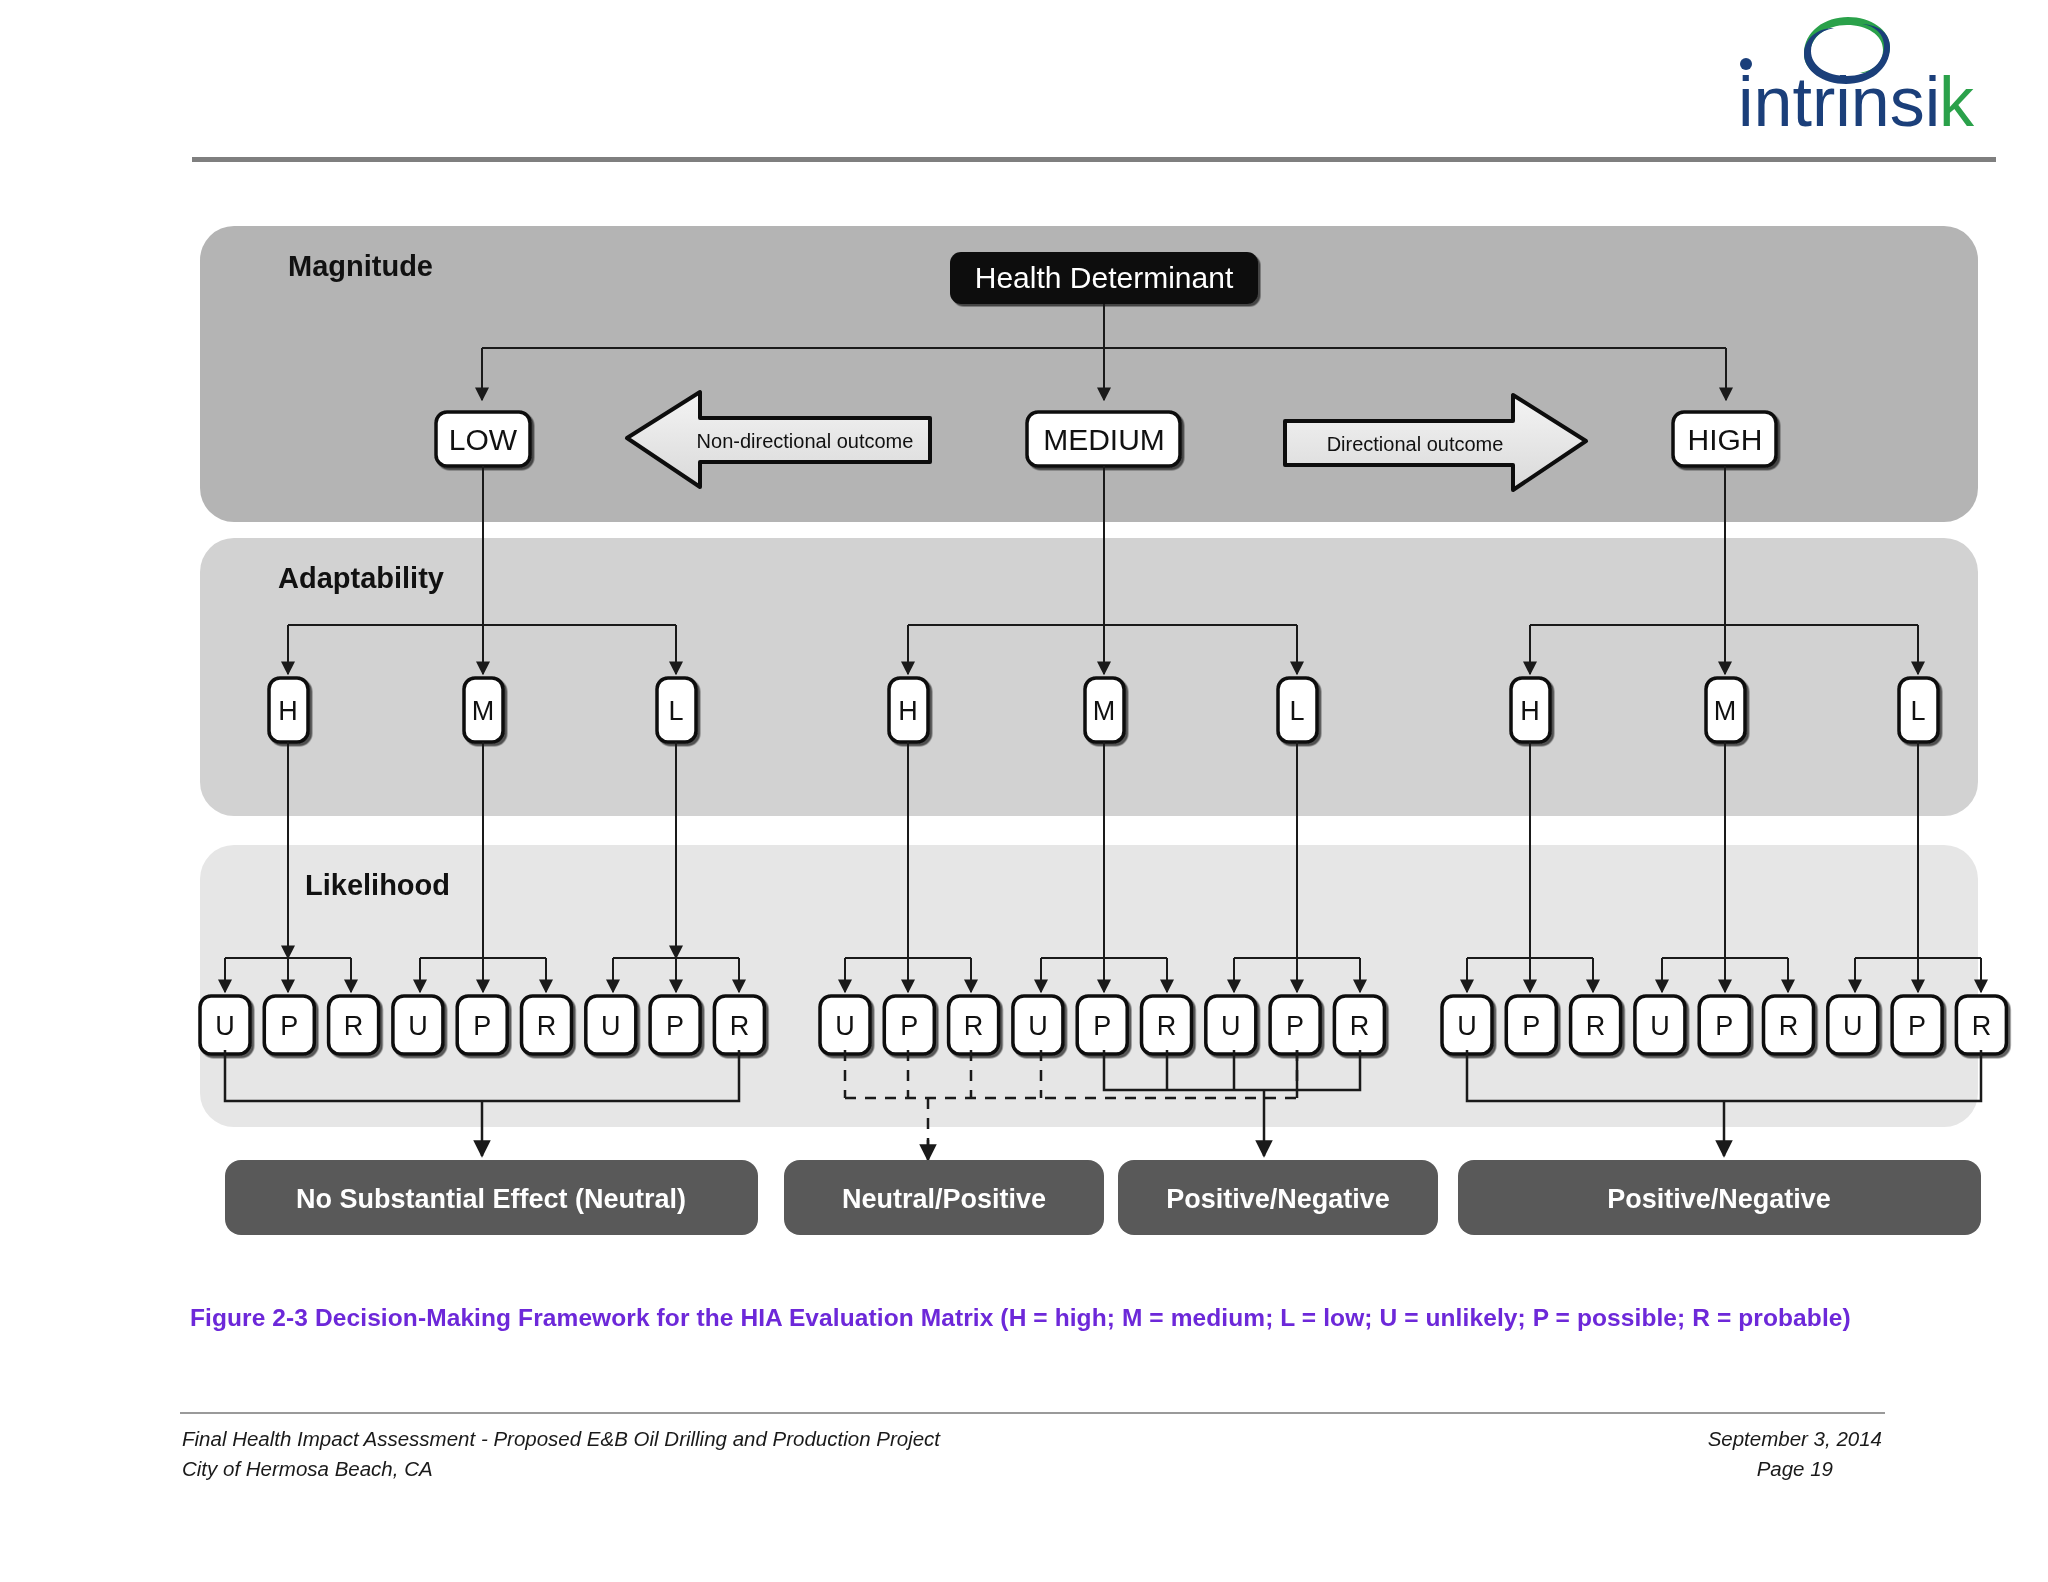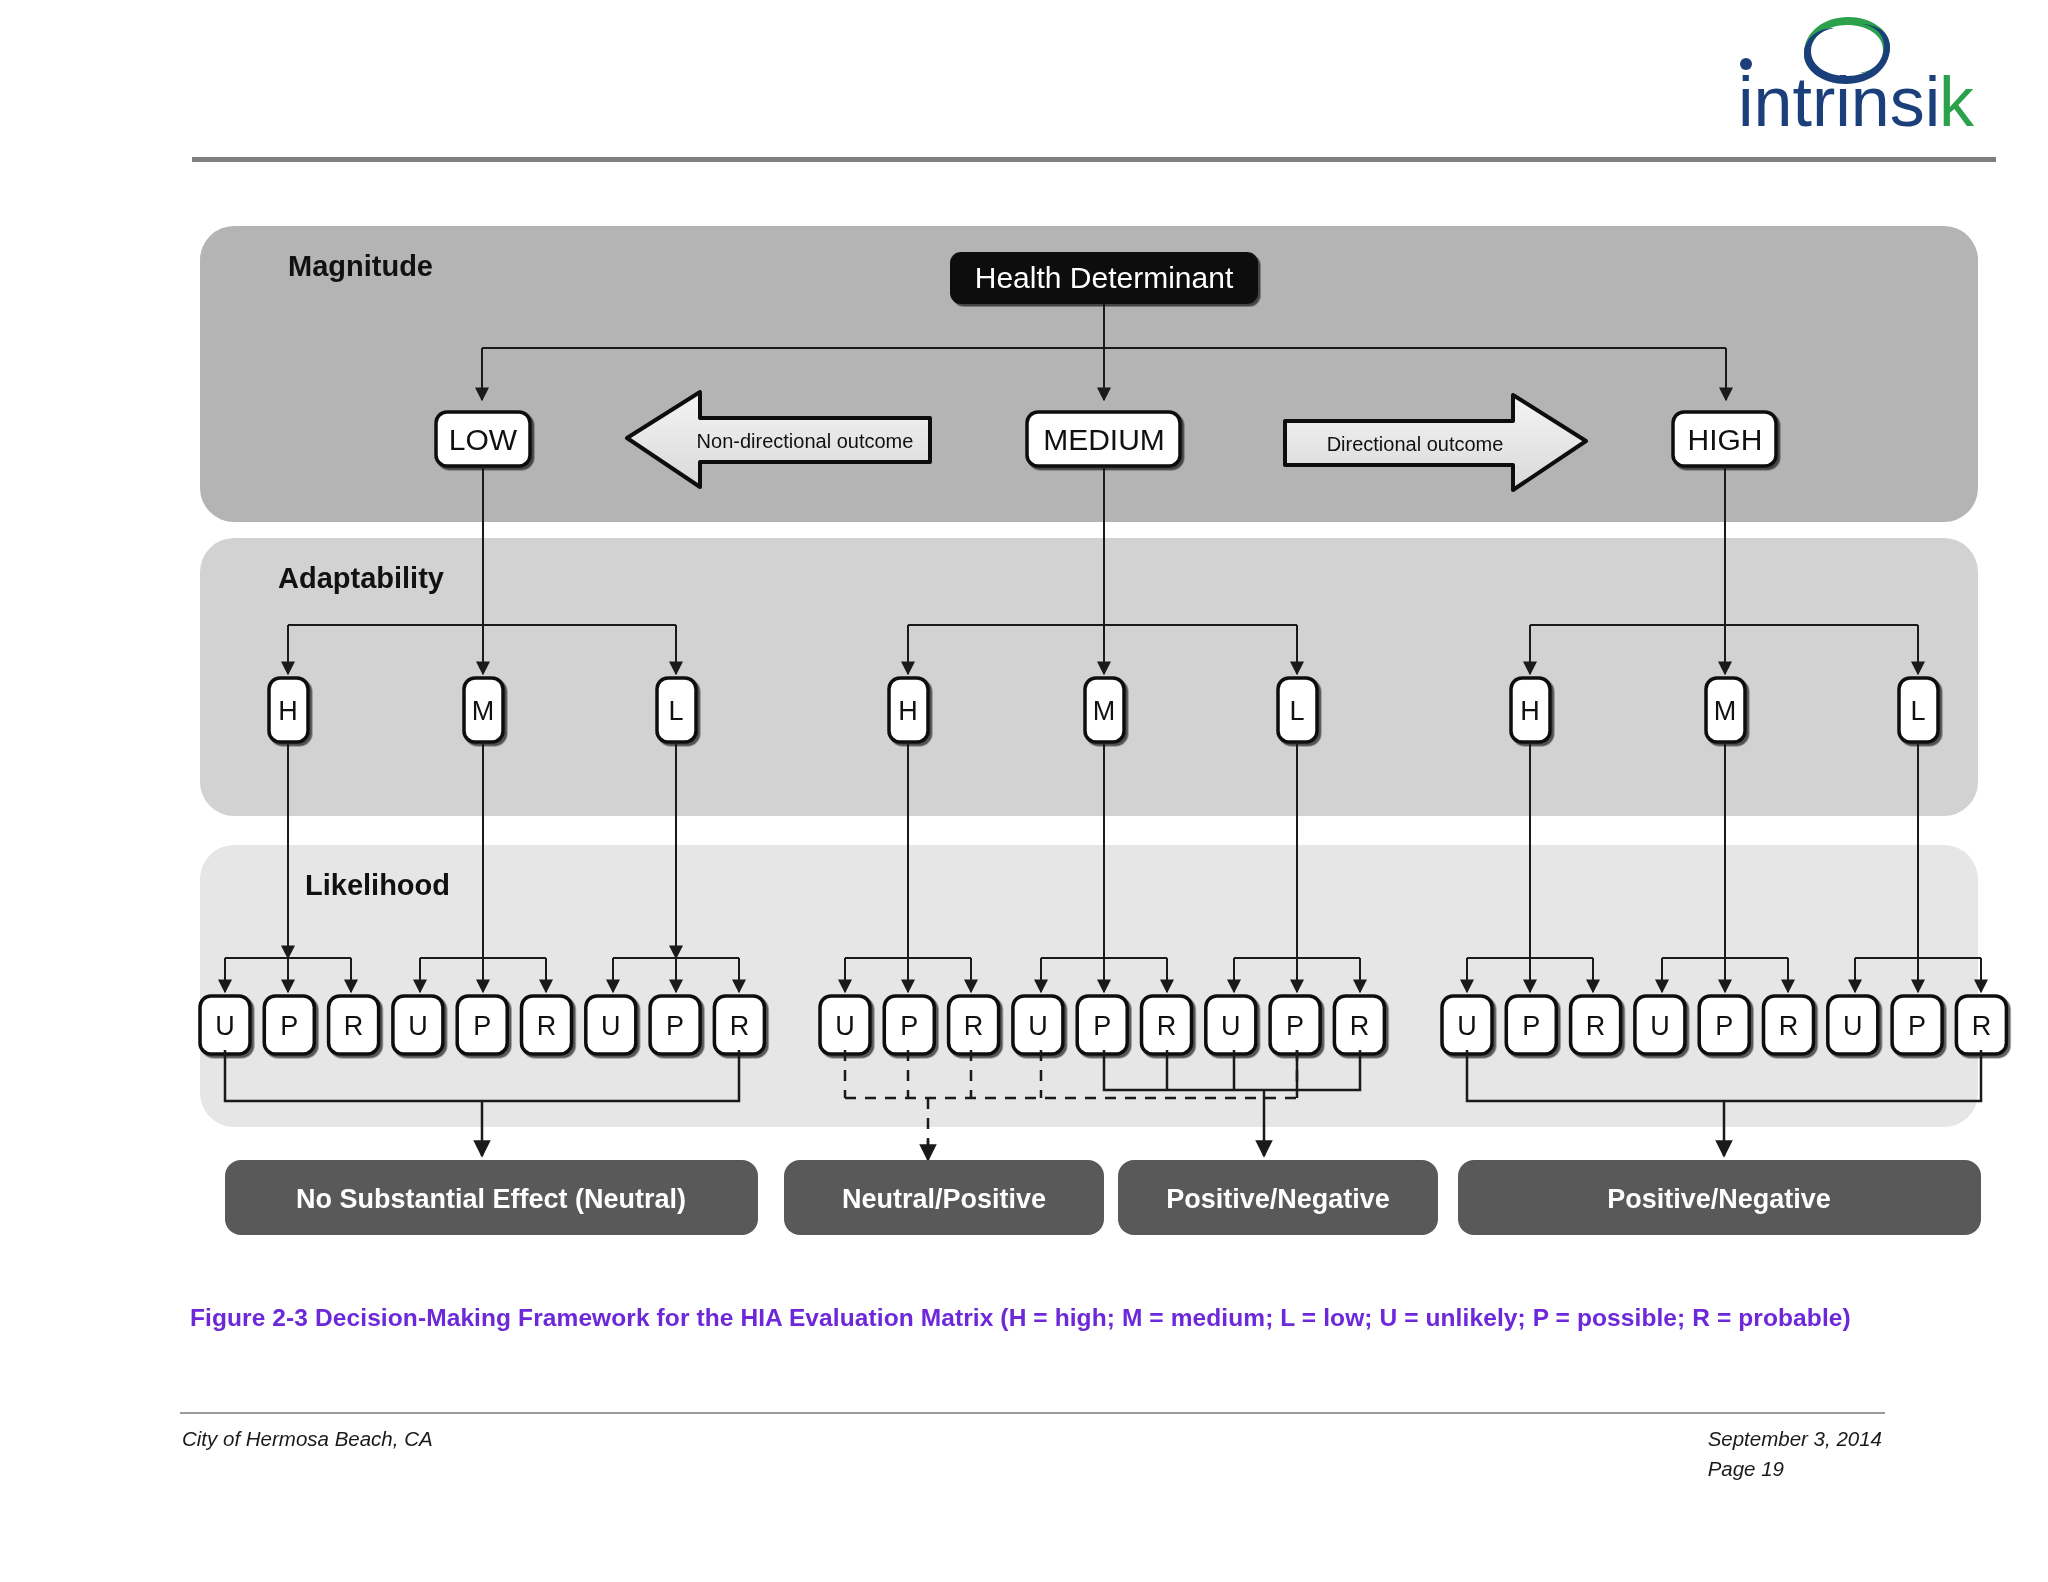"Final Health Impact Assessment -" div { html: none -> <div>Final Health Impact Assessment - Proposed E&amp;B Oil Drilling and Production Project</div> }
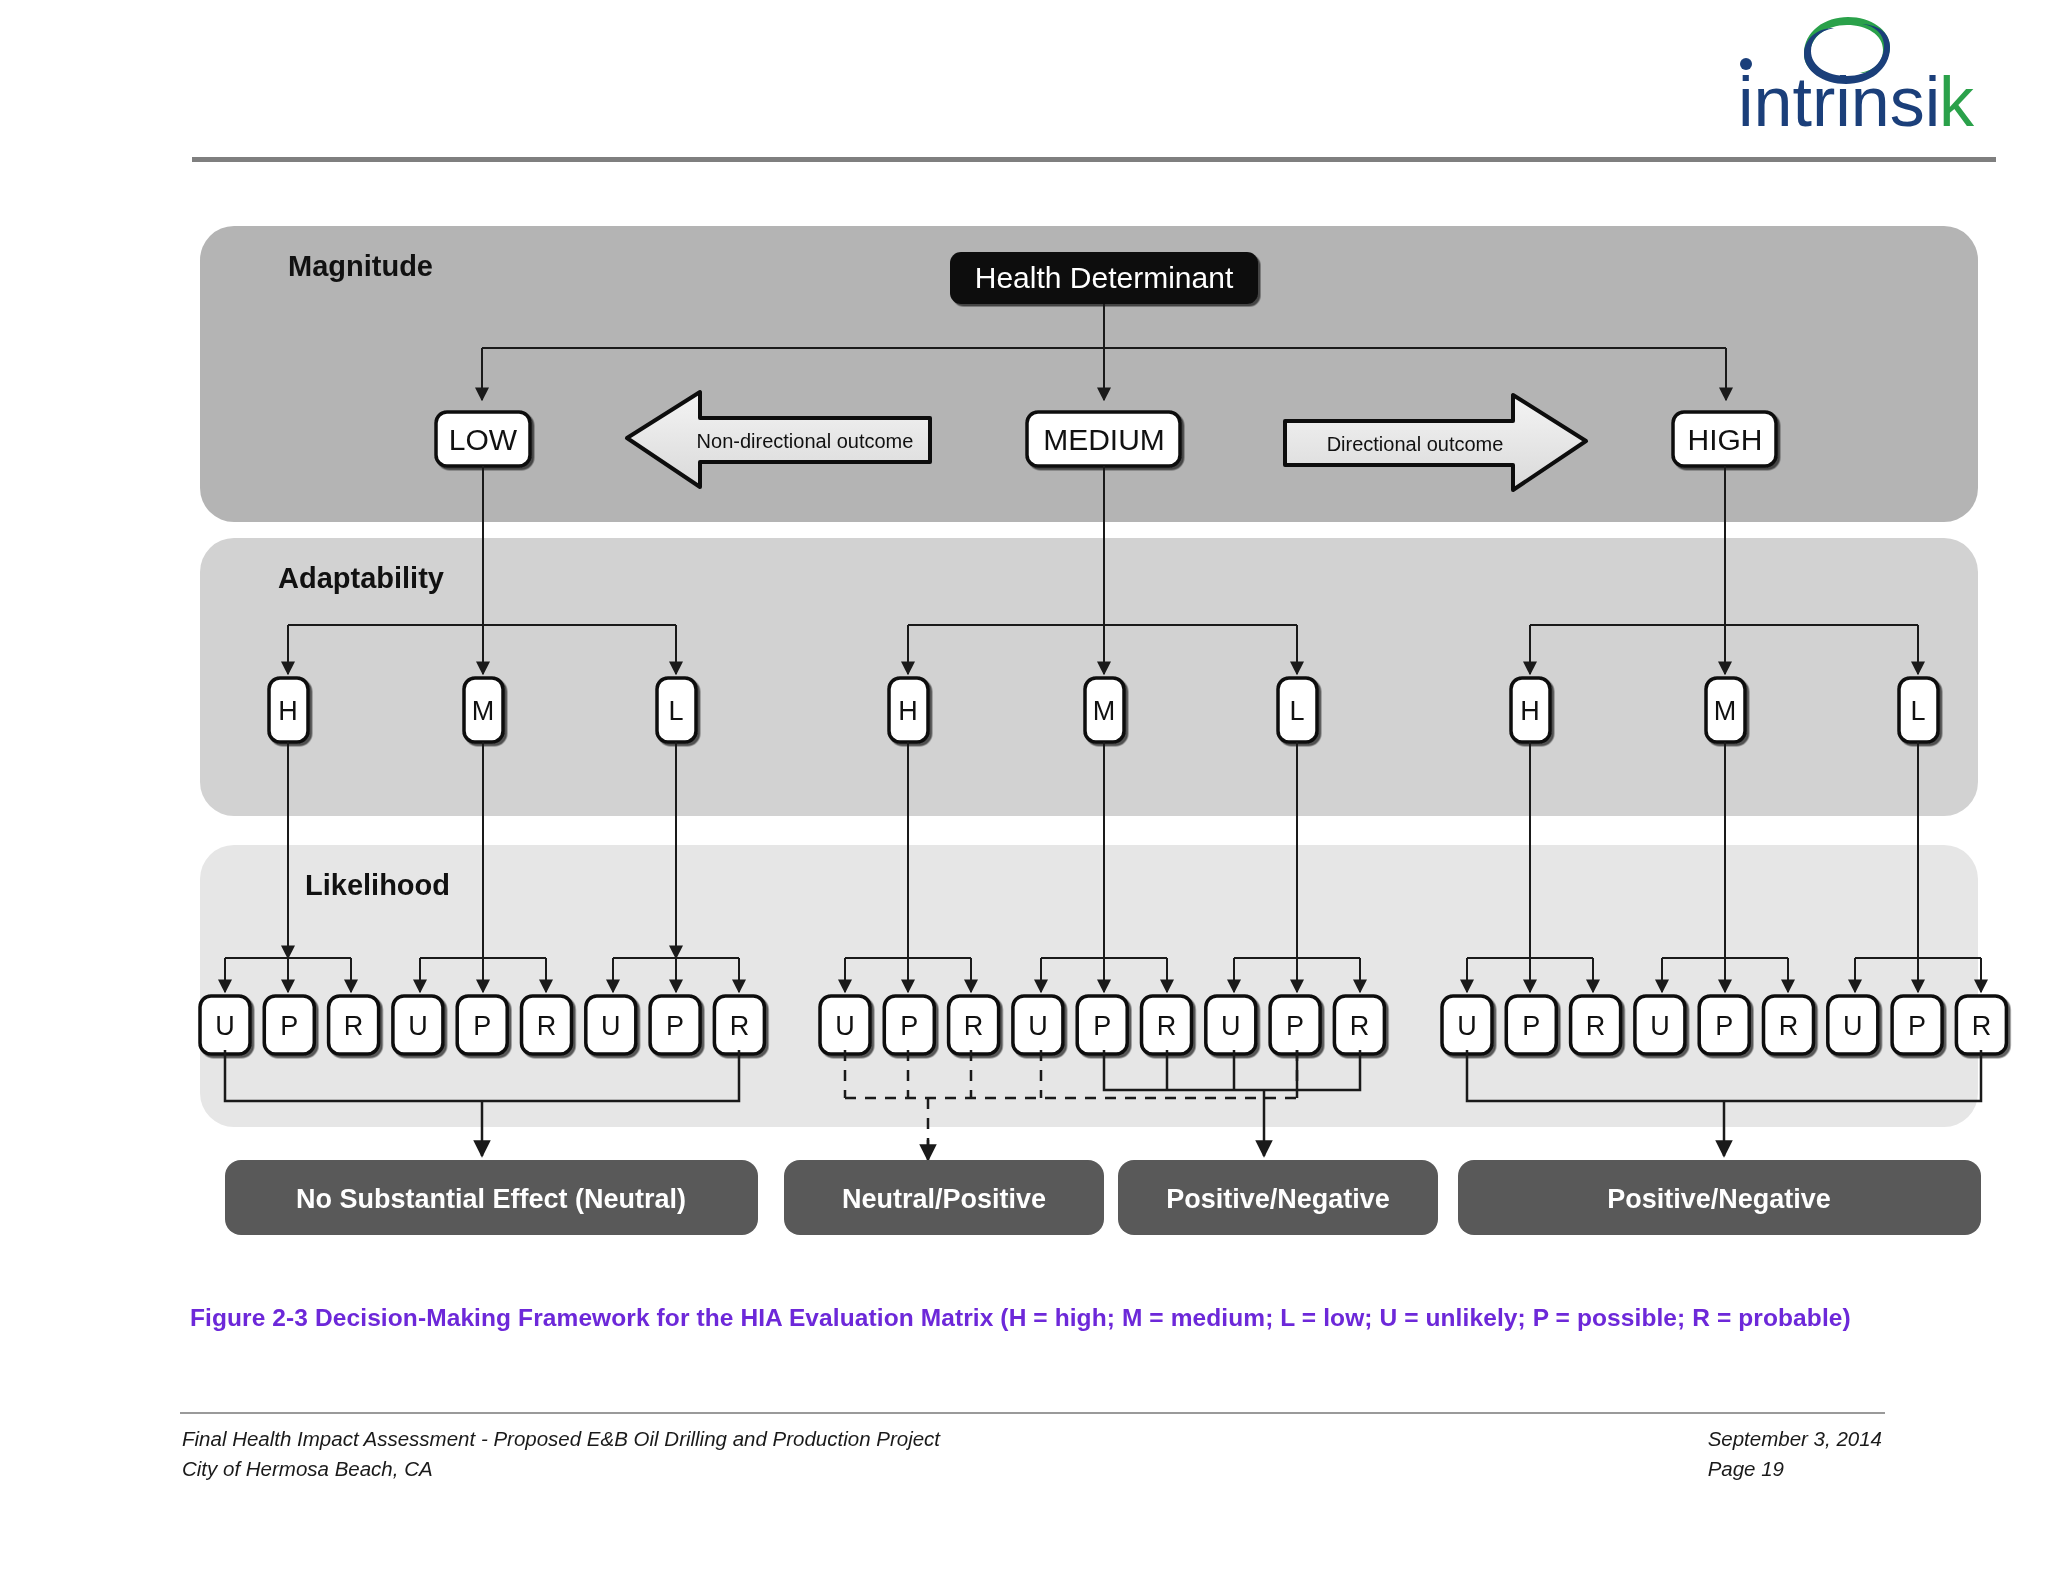"September 3, 2014" #footer .right { text-align: left -> center }
